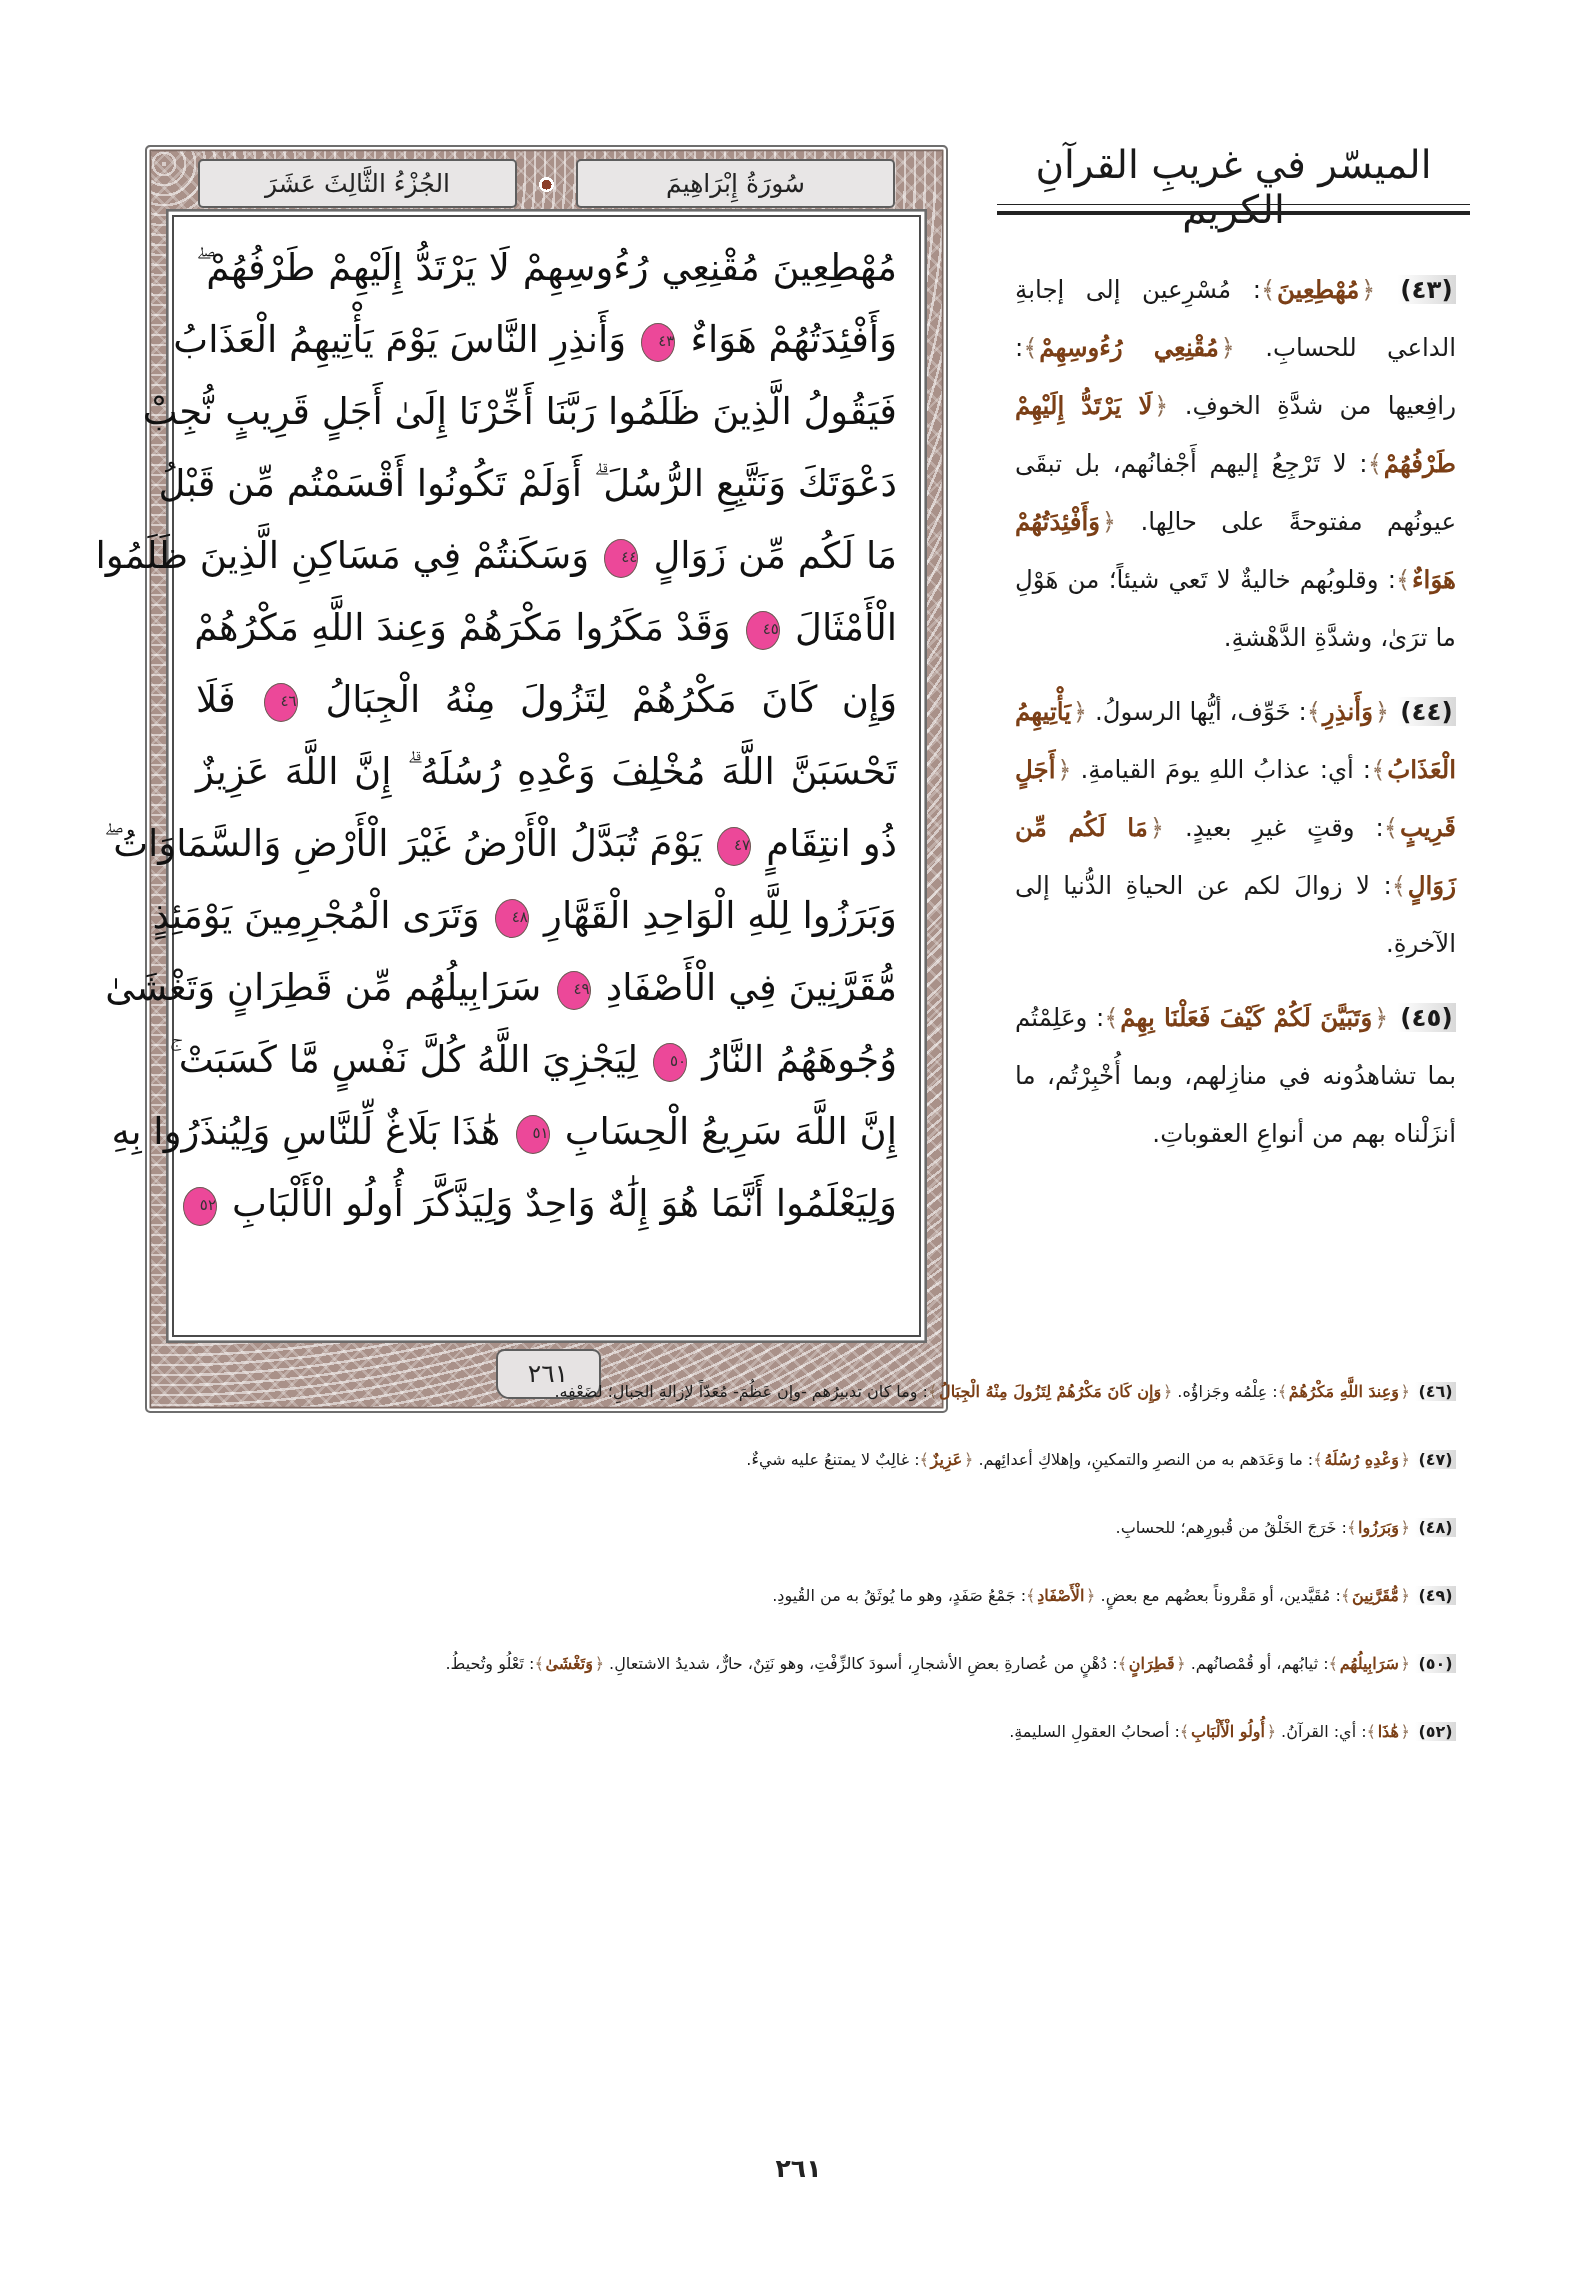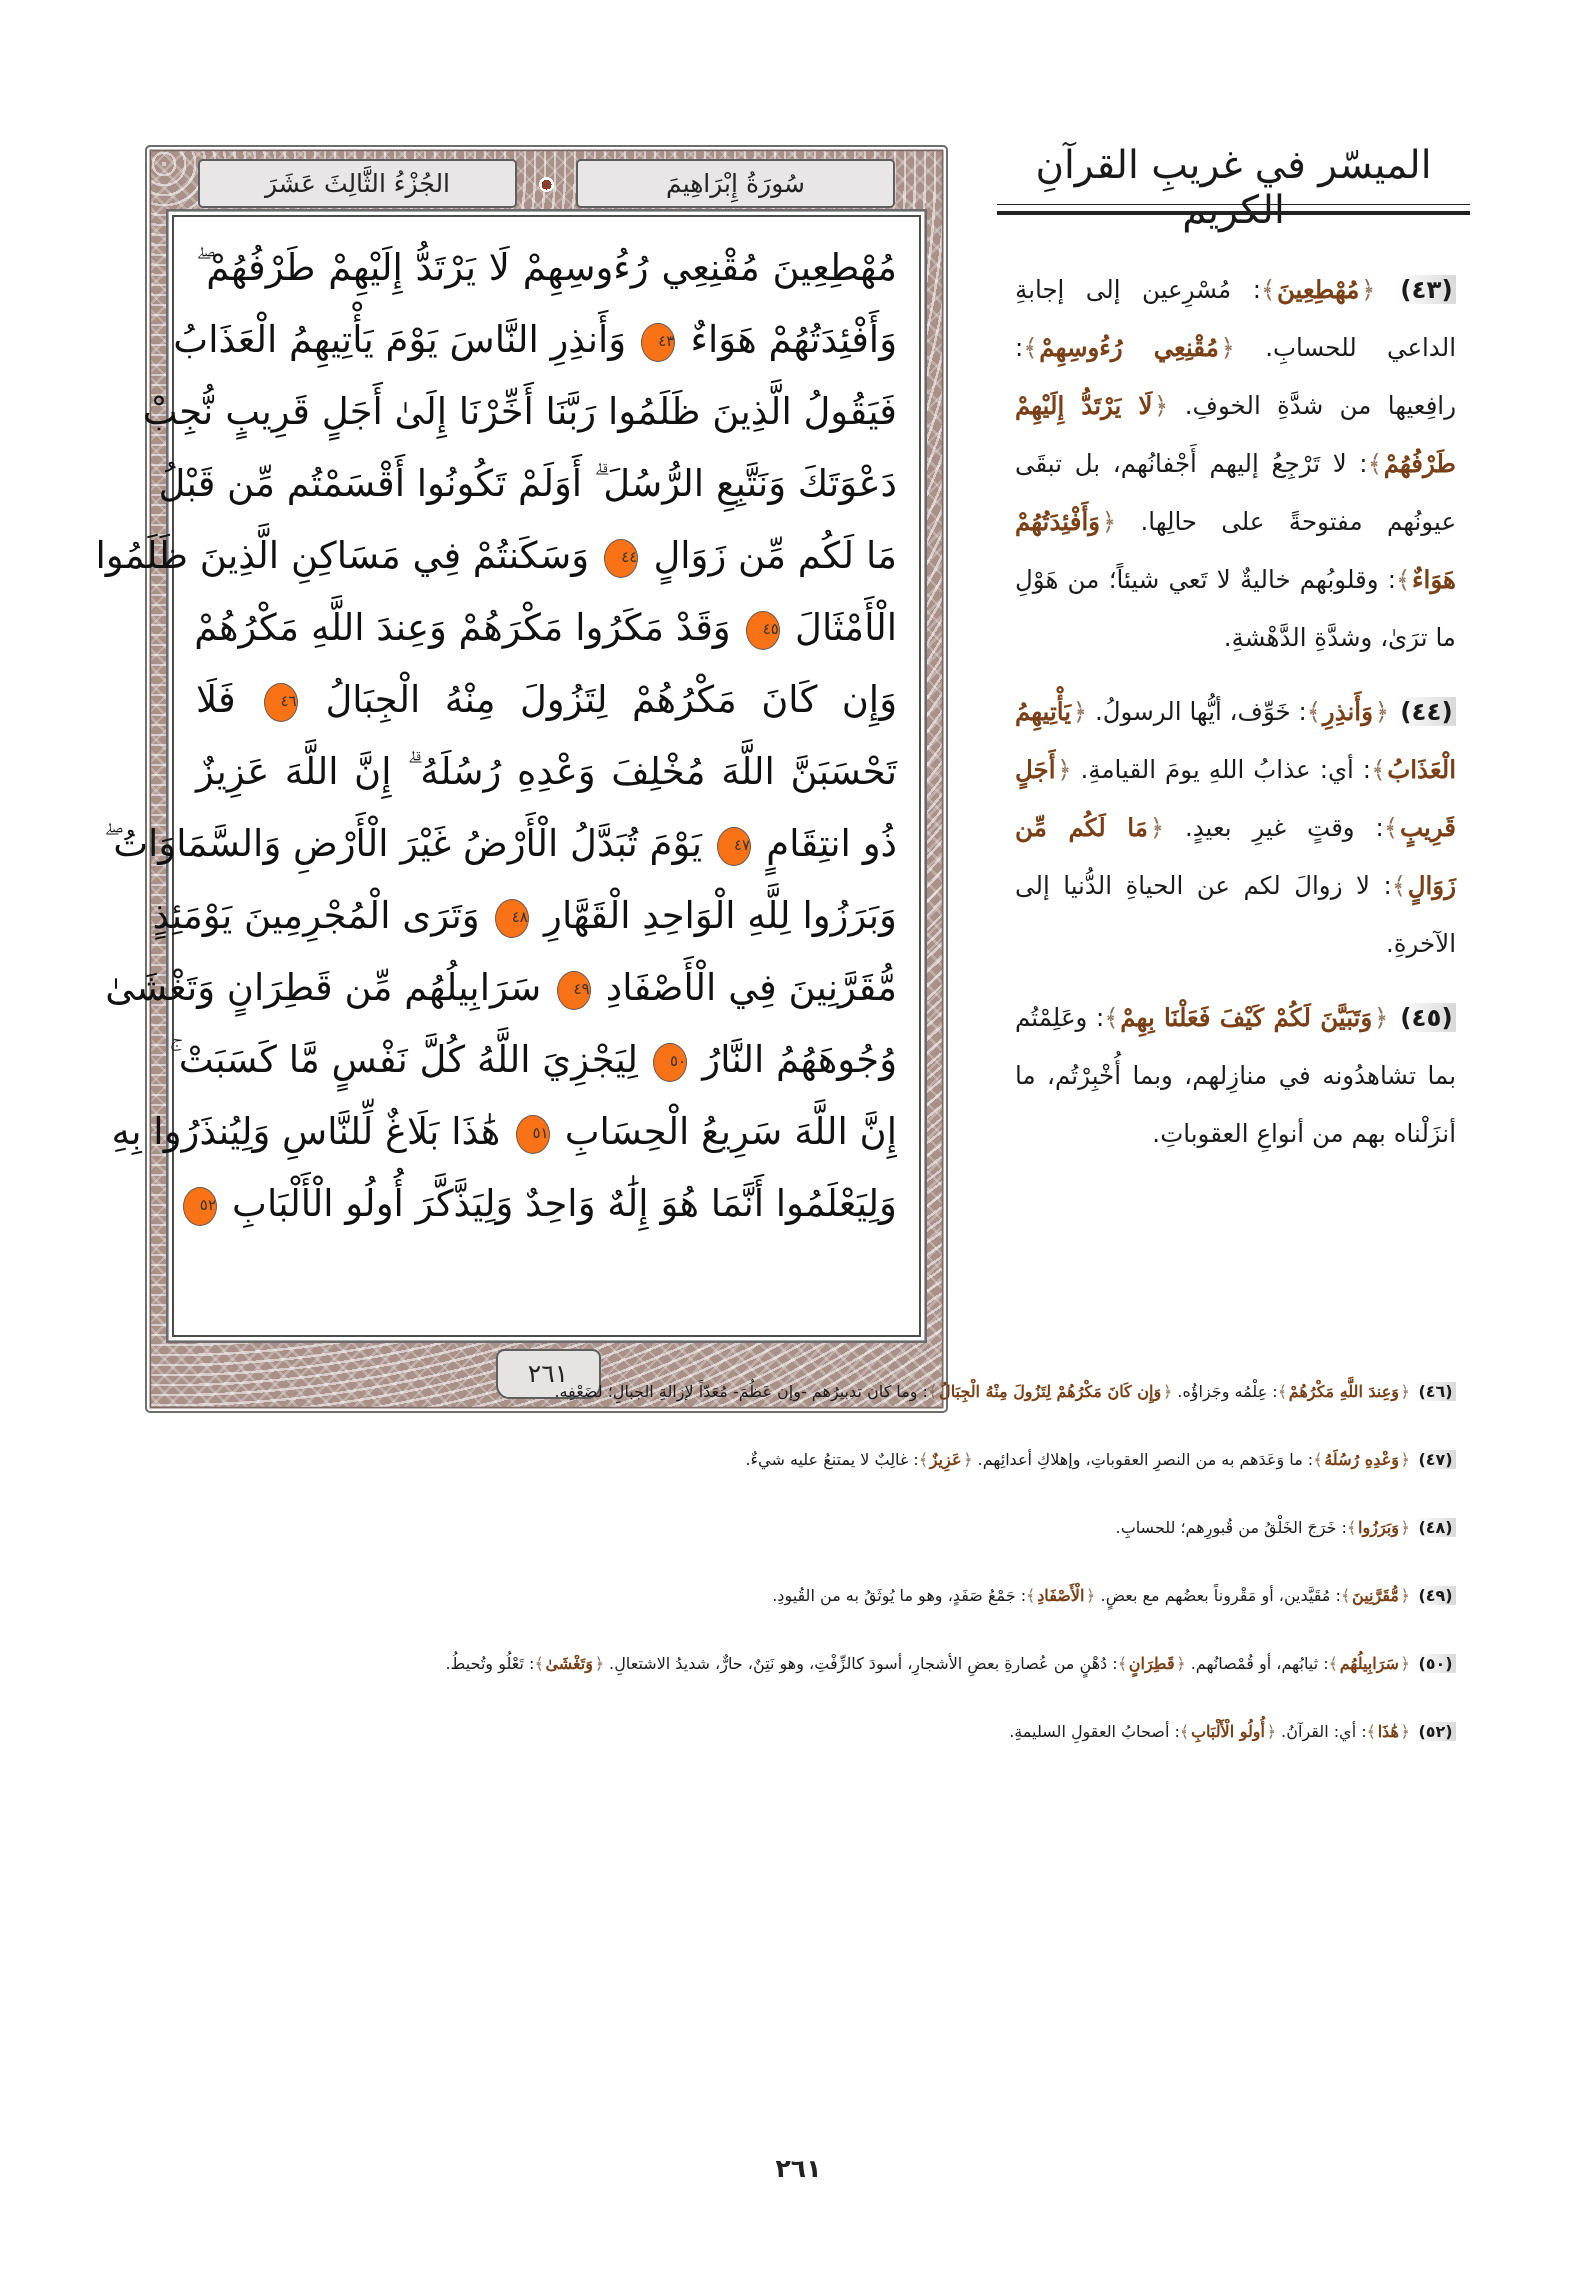"٤٣" .ayah-marker { background: #f97316 -> #ec4899 }
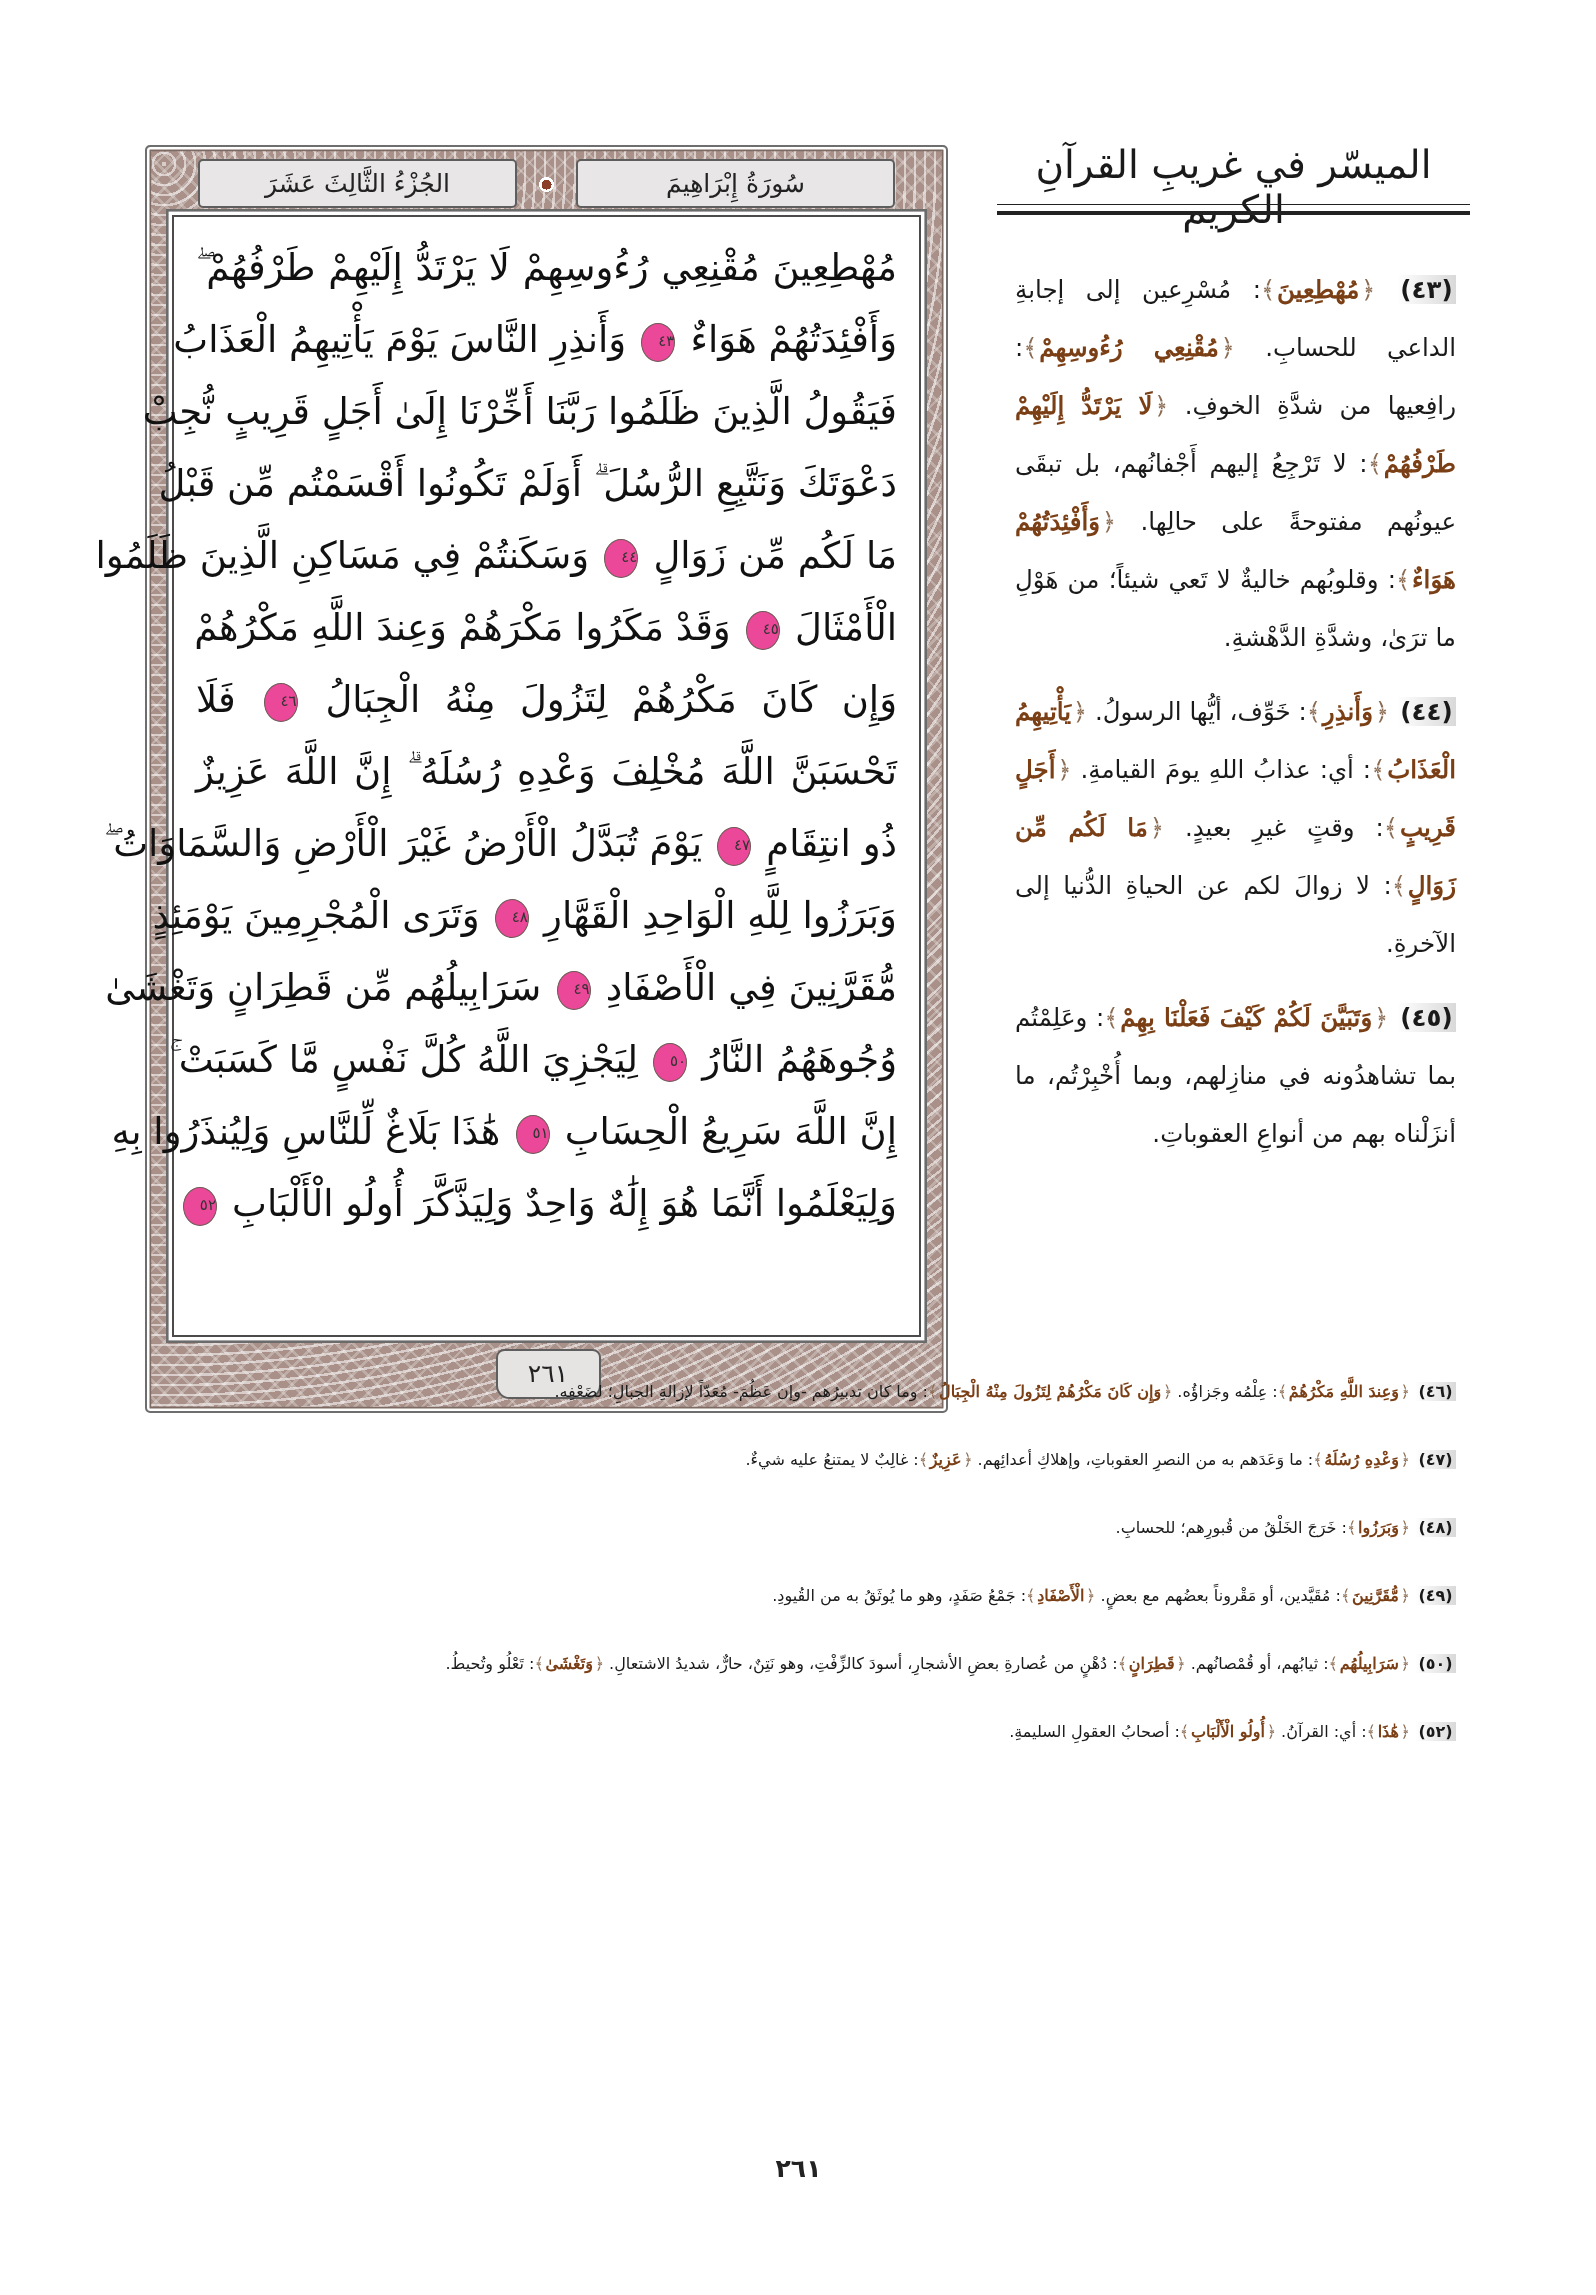": ما وَعَدَهم به من" span { text: العقوباتِ -> والتمكينِ }
